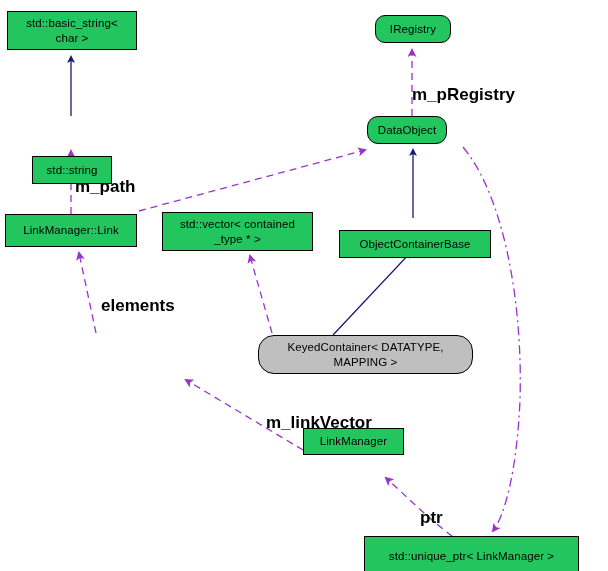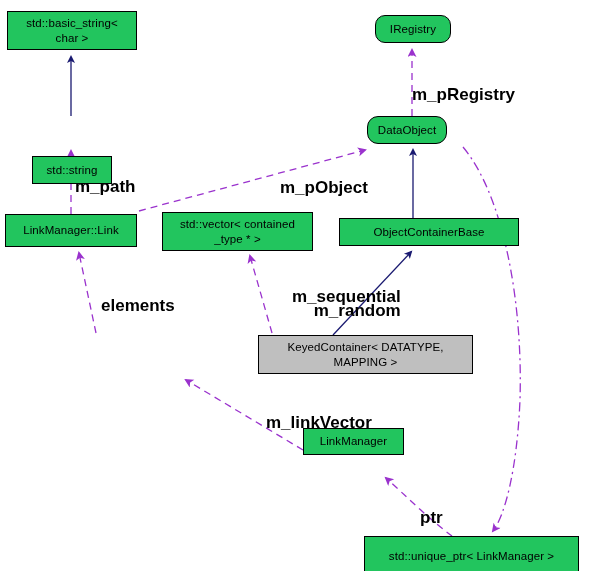"m_pObject" div.edge-label { html: <div> <span>m_pObject</span> </div> -> none }
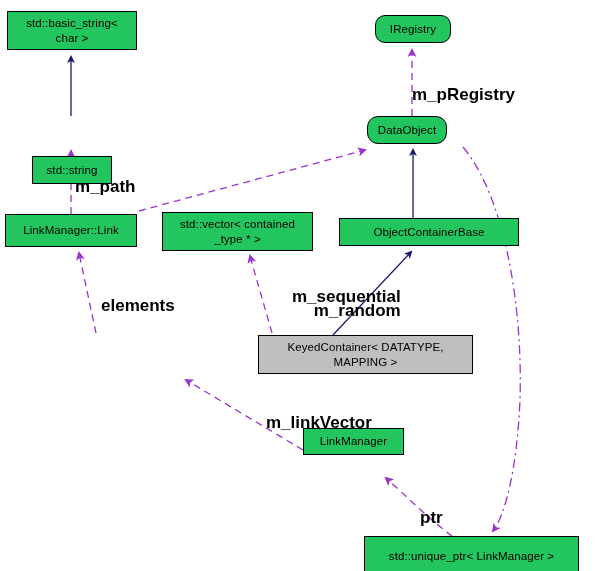"ObjectContainerBase" div.uml-node { top: 218px -> 230px; width: 180px -> 152px }
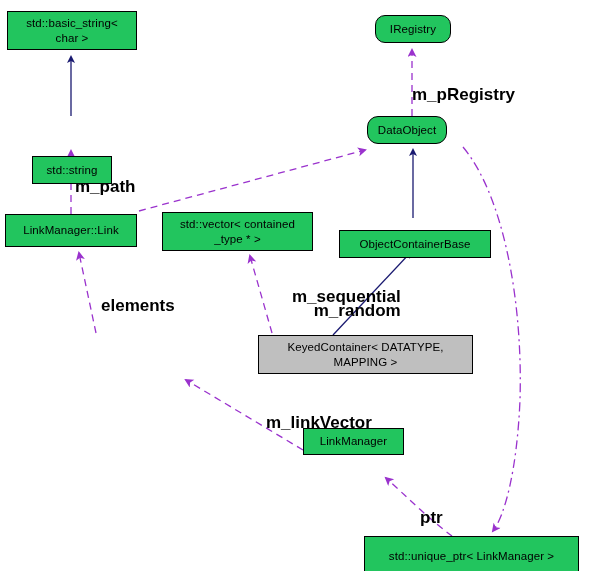"m_sequential" div.edge-label { html: <div> <span>m_sequential m_random</span> </div> -> none }
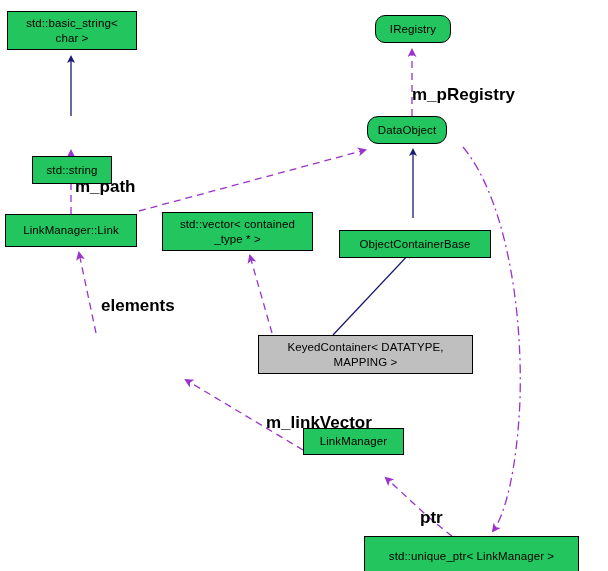"KeyedContainer< DATATYPE," .uml-node.highlight { border-radius: none -> 16px }
